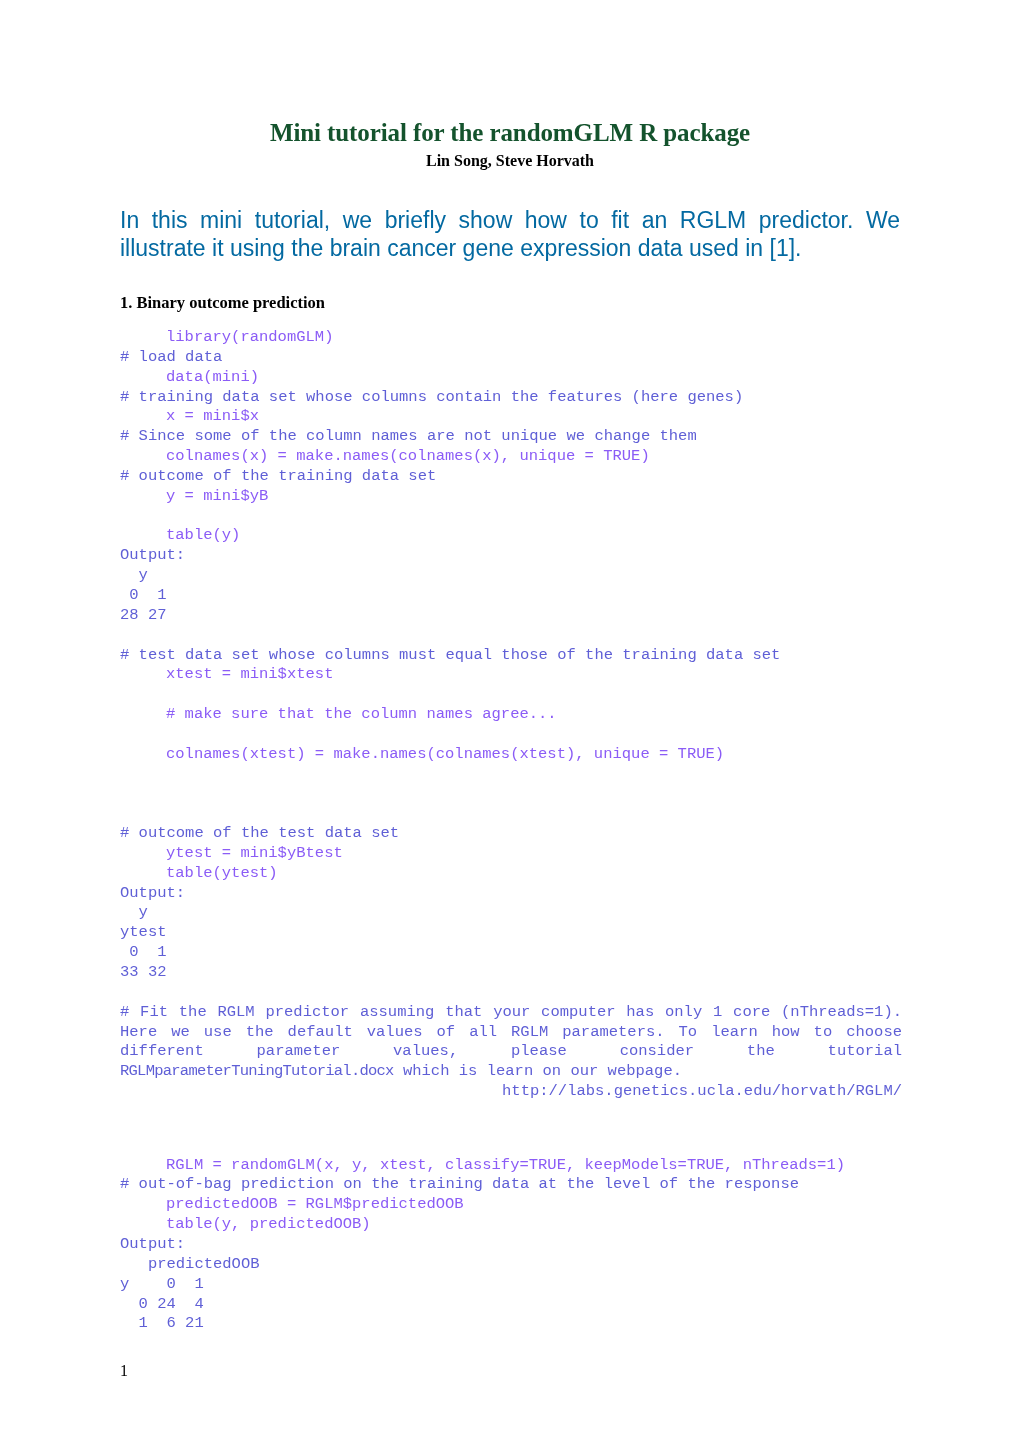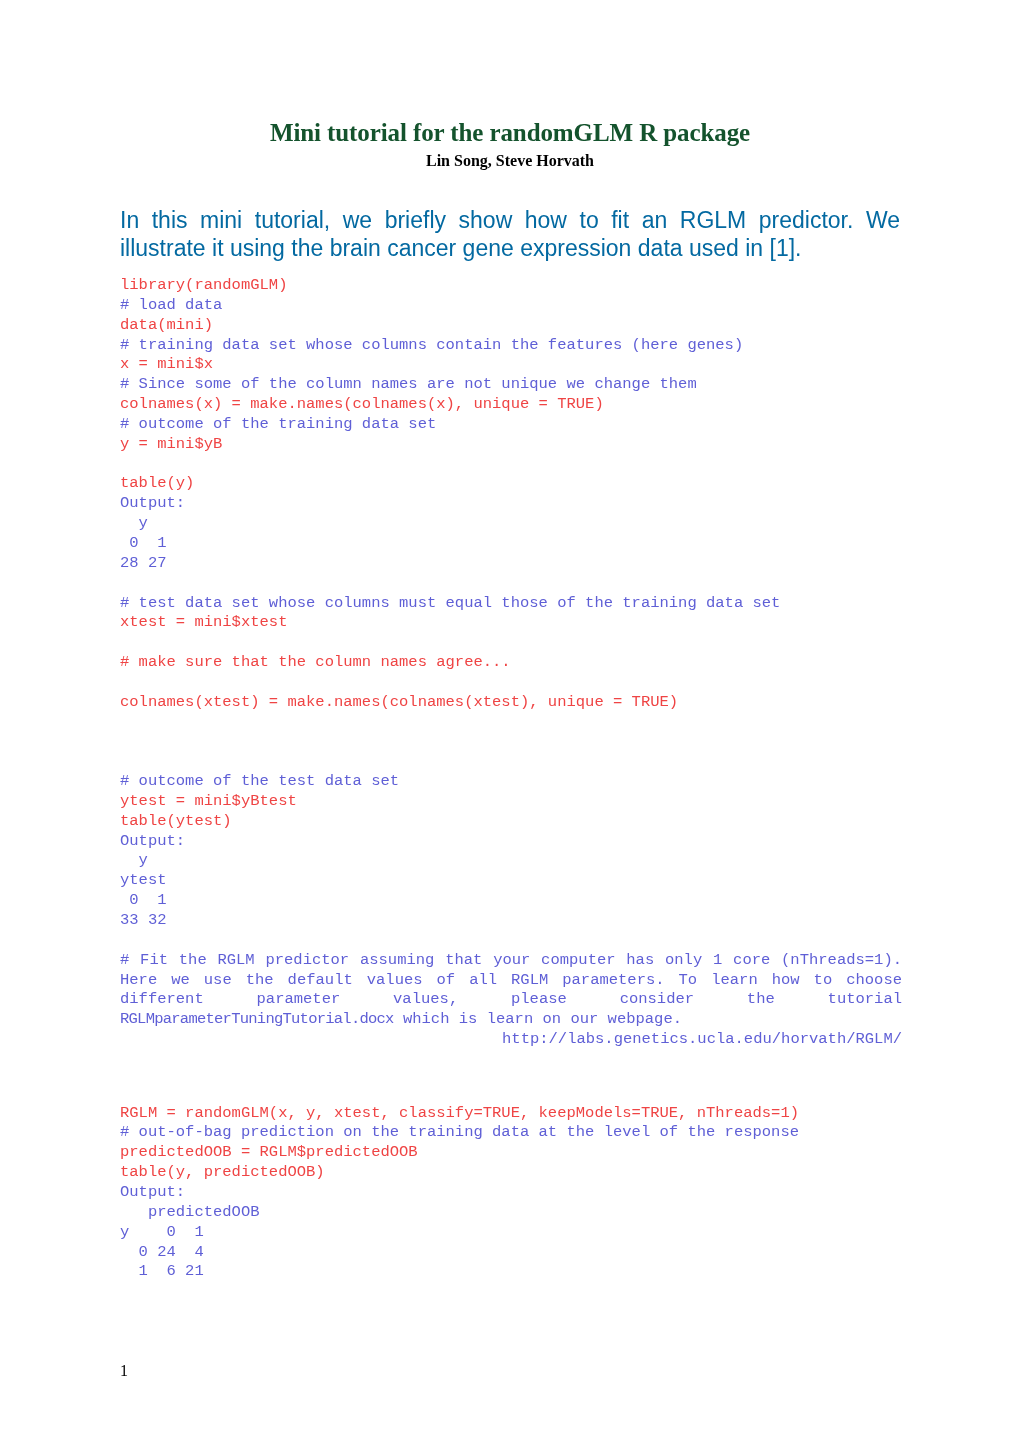"1. Binary outcome prediction" h2.section-heading { html: none -> <h2>1. Binary outcome prediction</h2> }
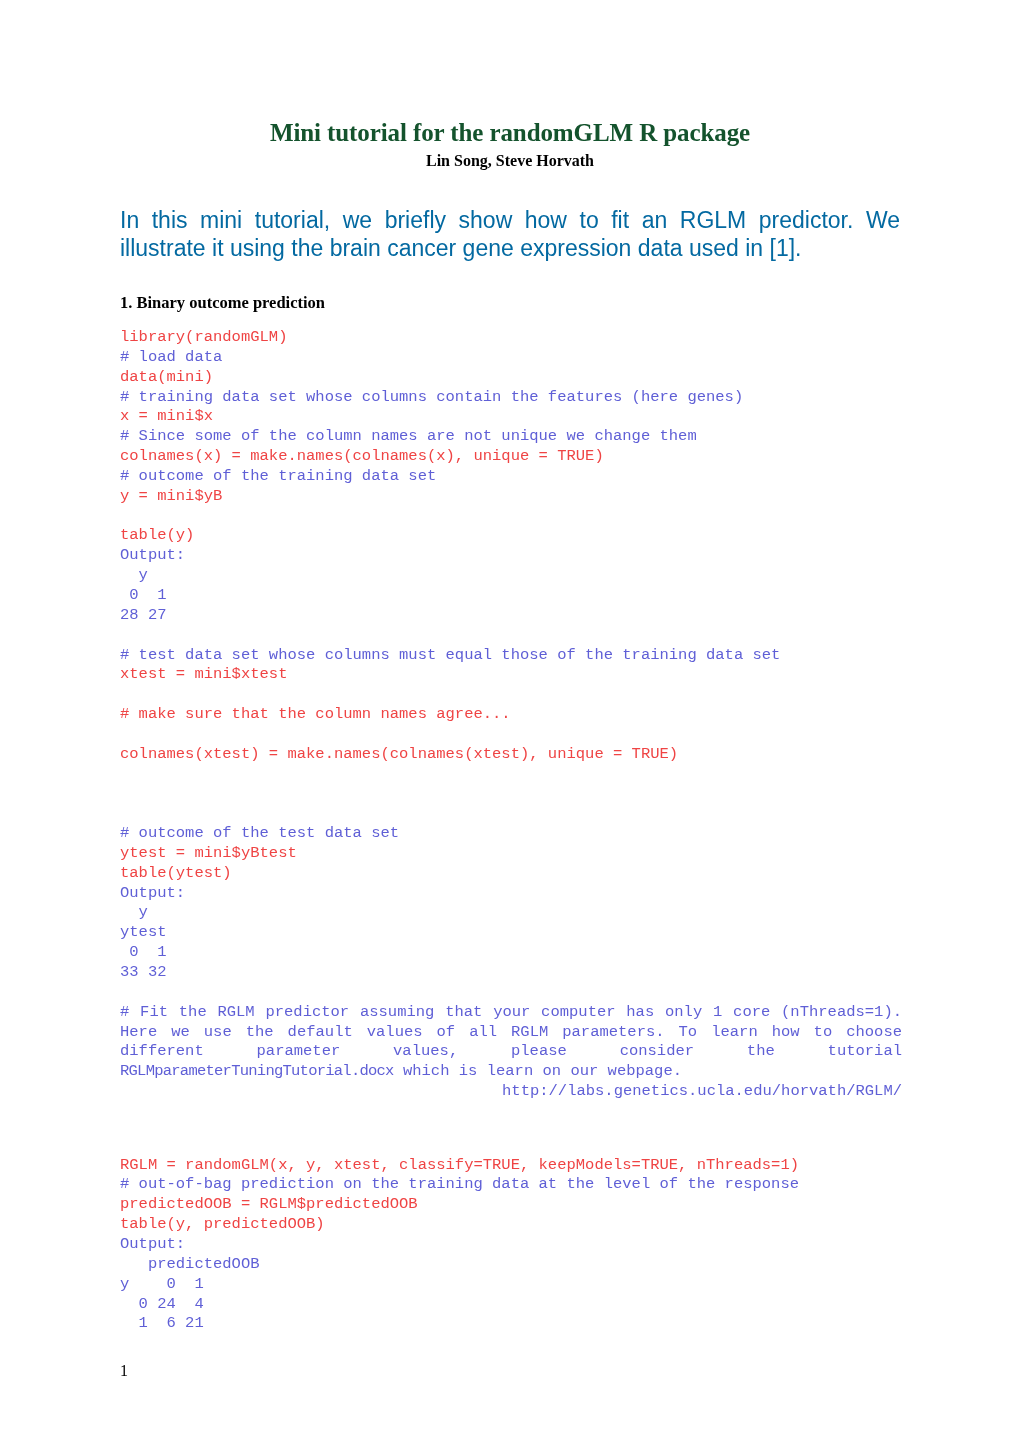"library(randomGLM)" .c-code { color: #ef4444 -> #8b5cf6; margin-left: none -> 46px }
